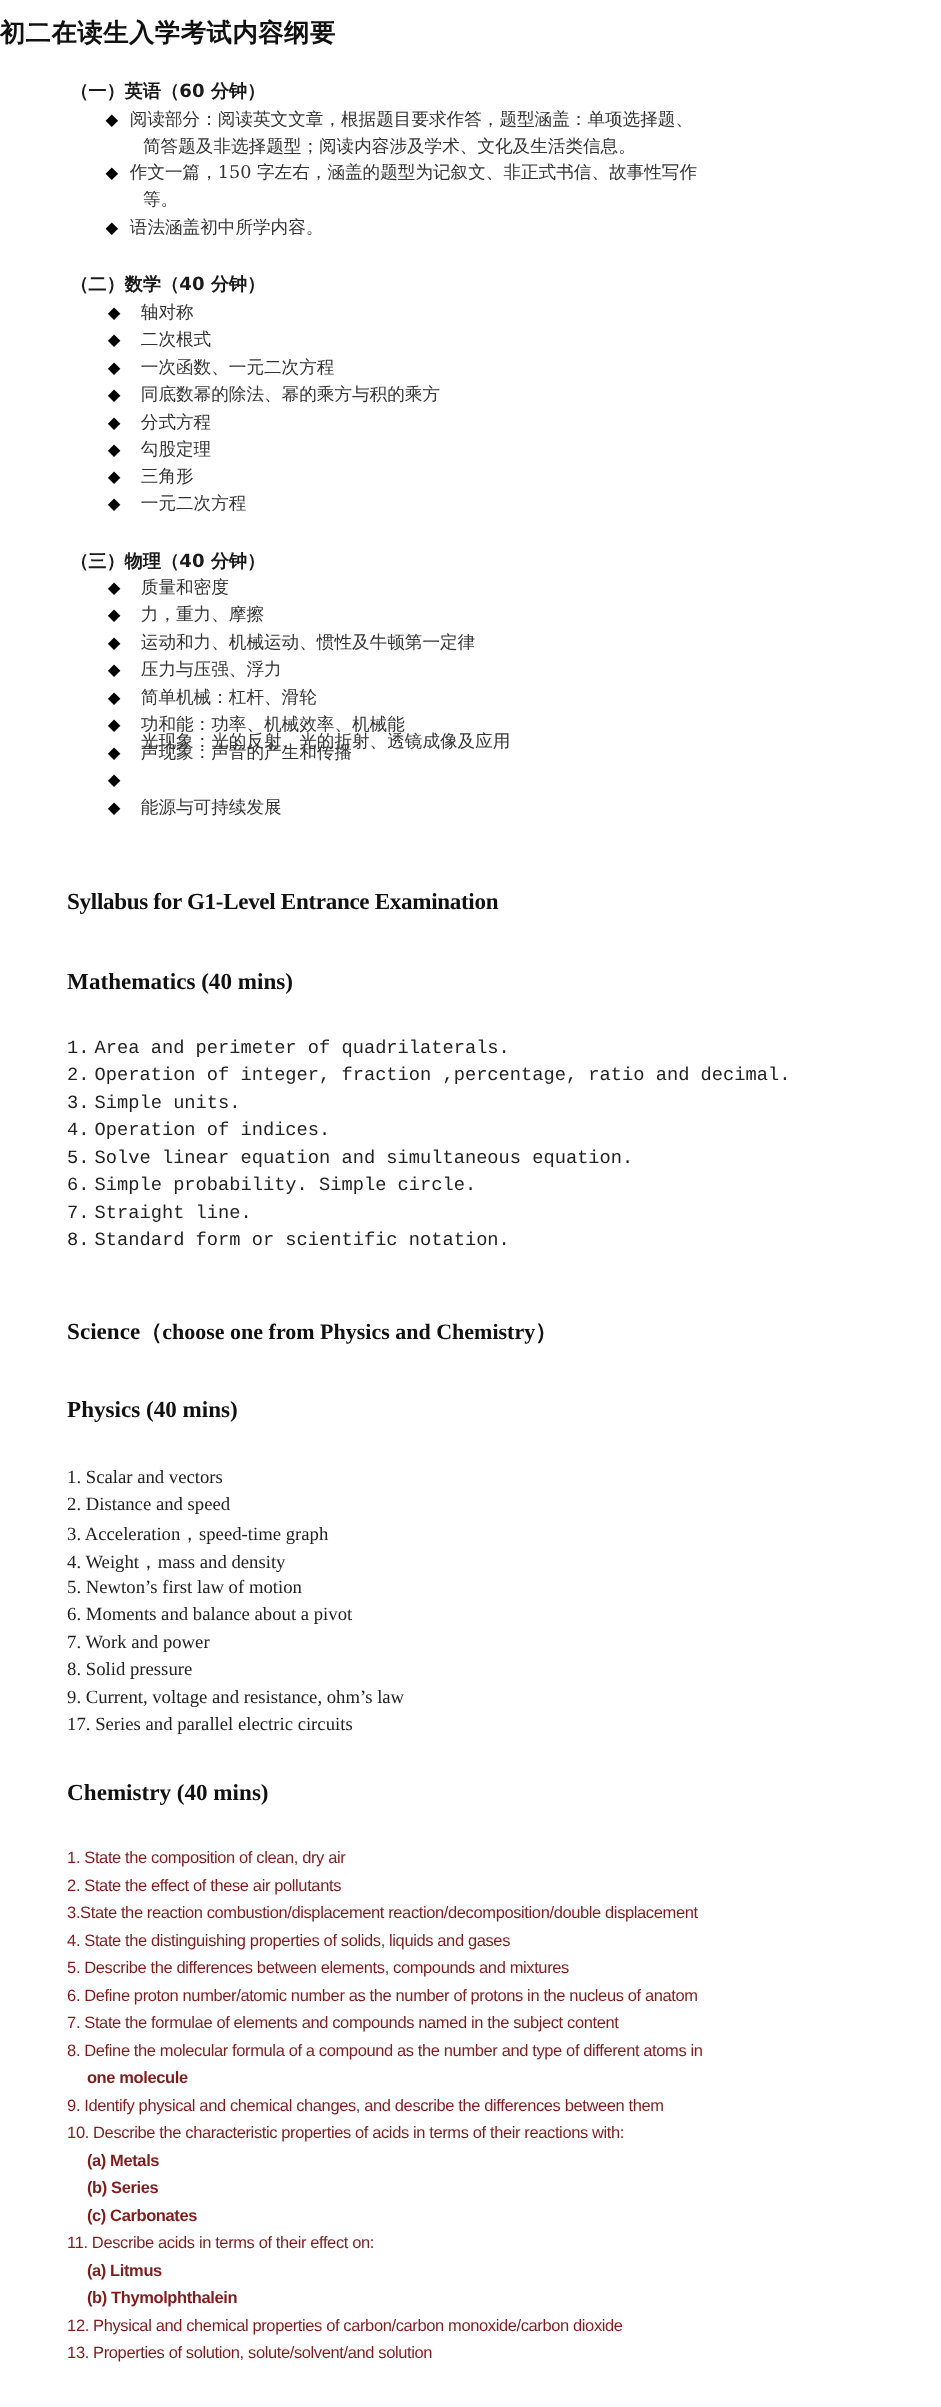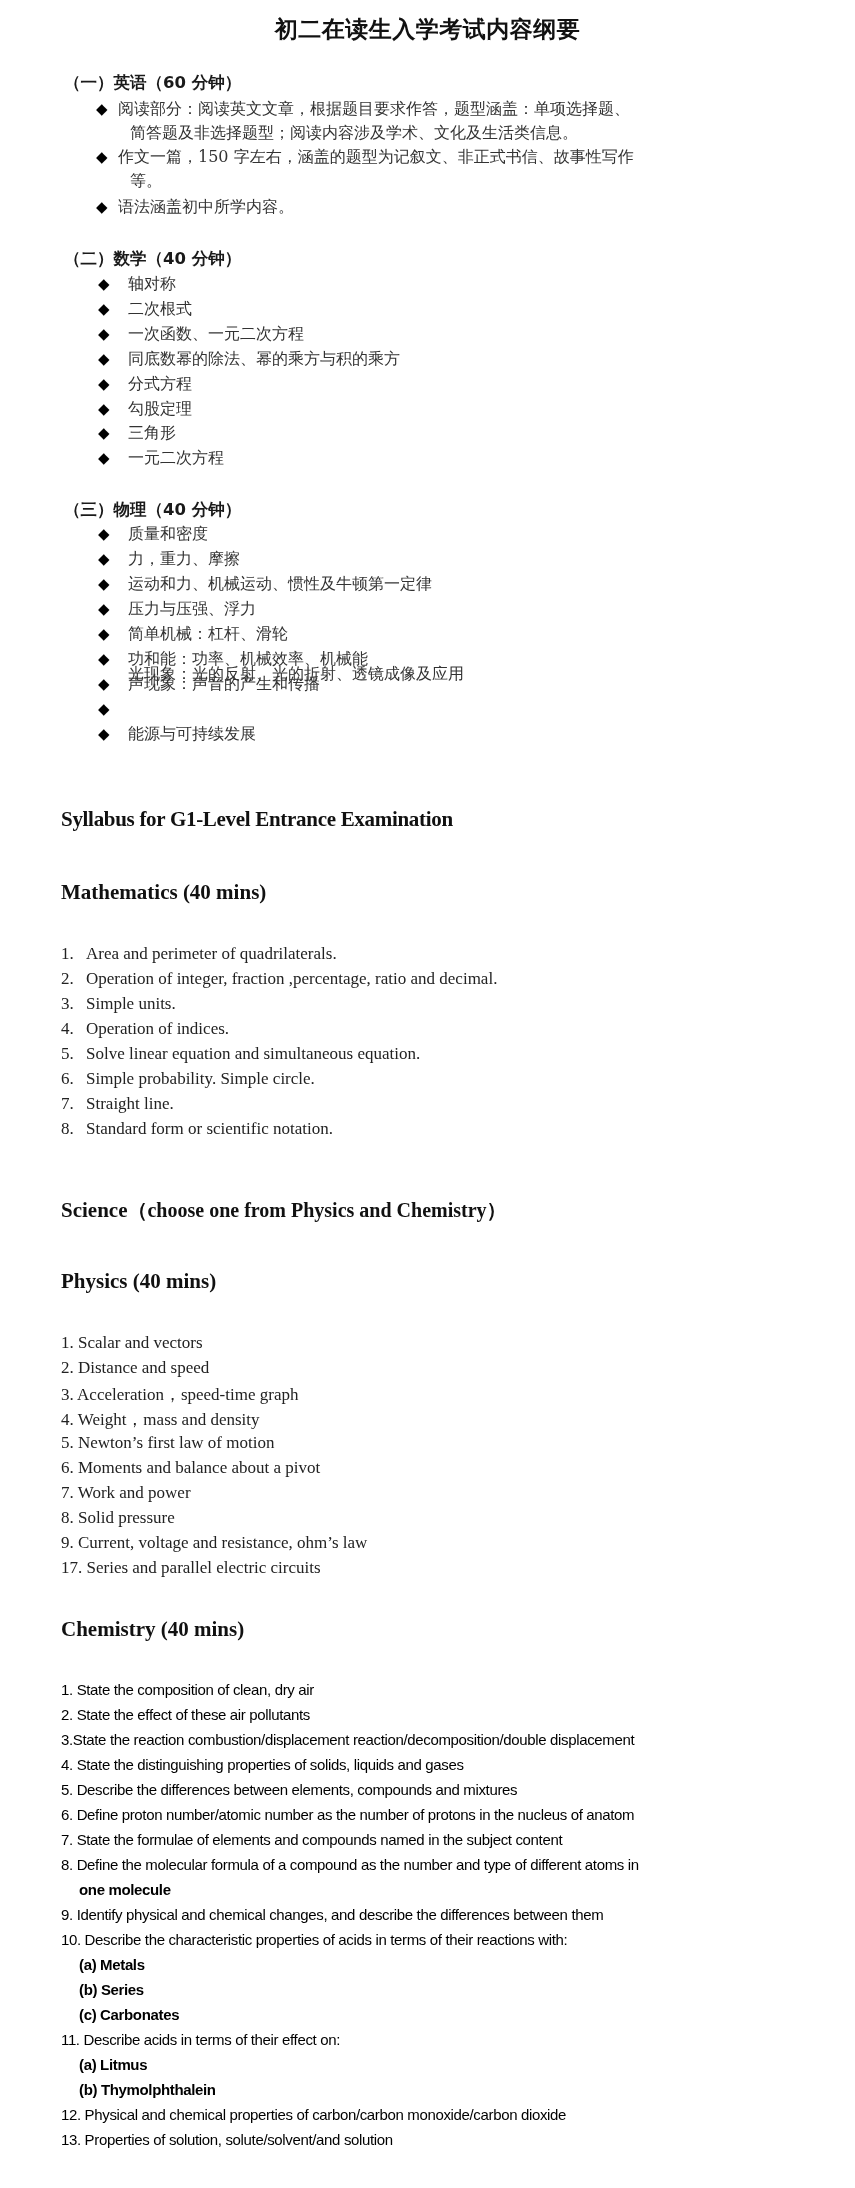"初二在读生入学考试内容纲要" .title { text-align: center -> left }
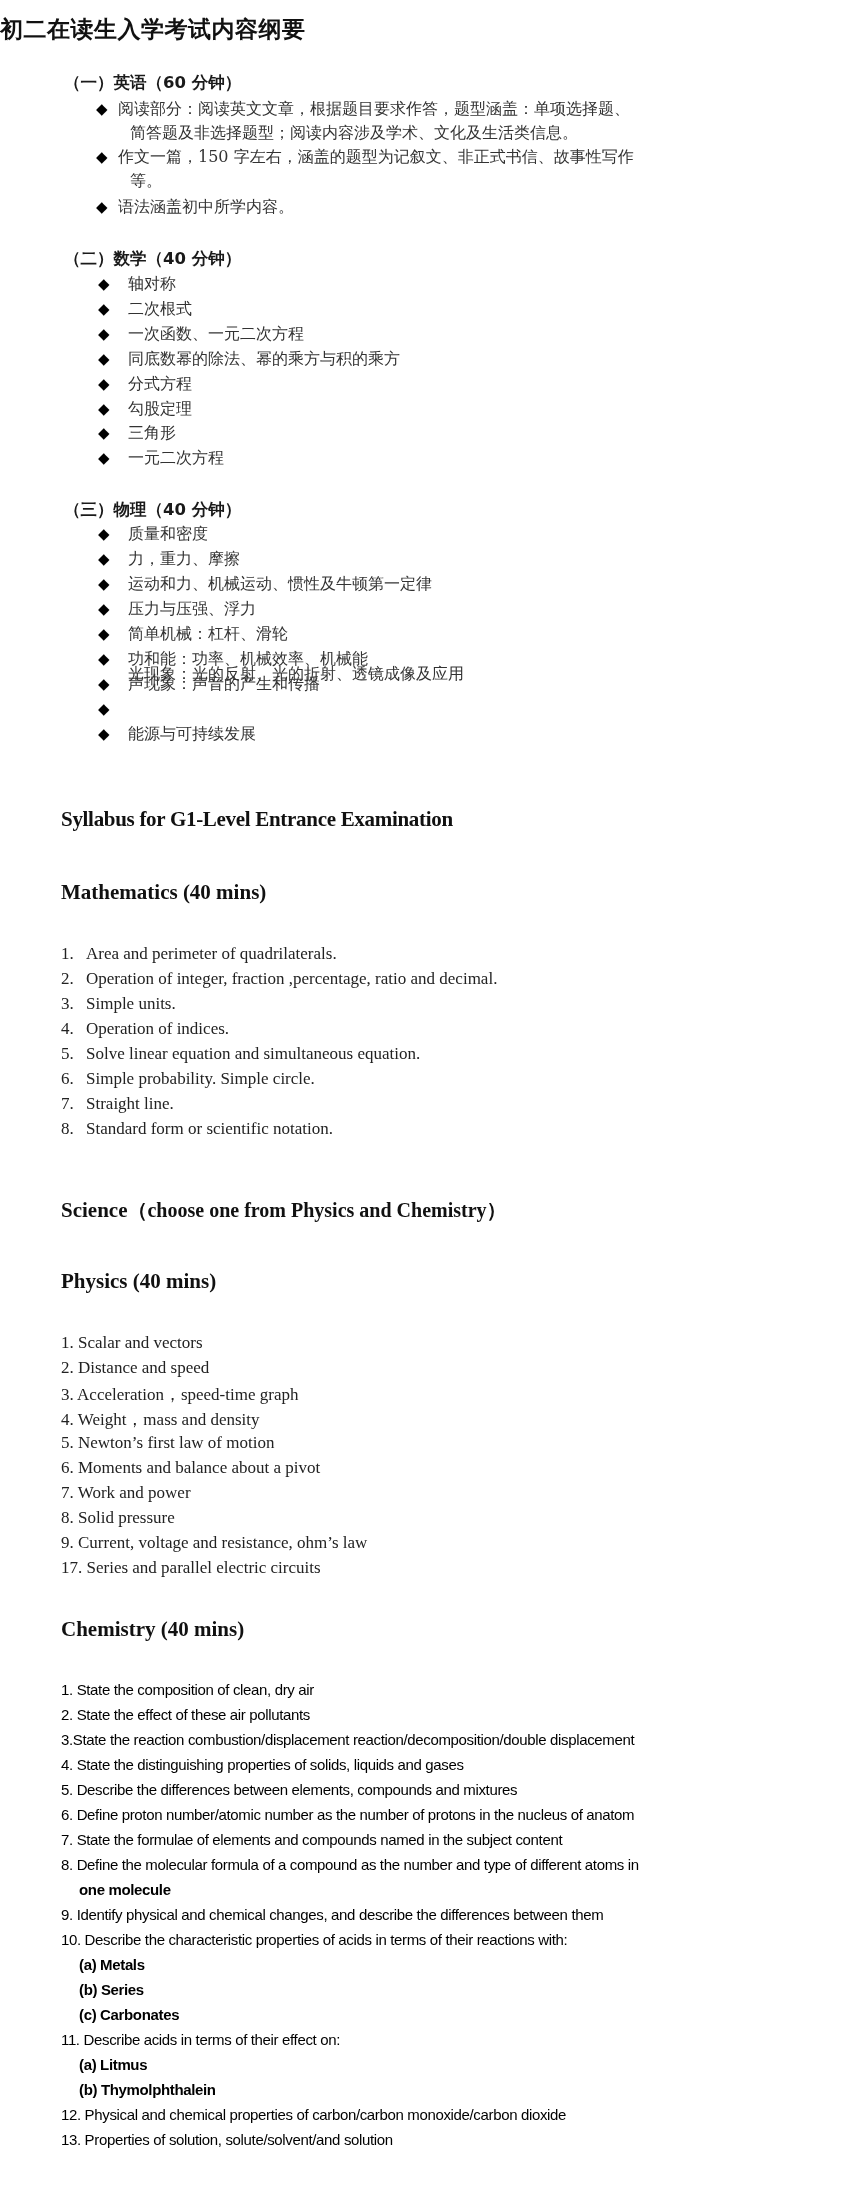"1. Area and perimeter of" .serif-item { font-family: Liberation Serif, serif -> Liberation Mono, monospace }
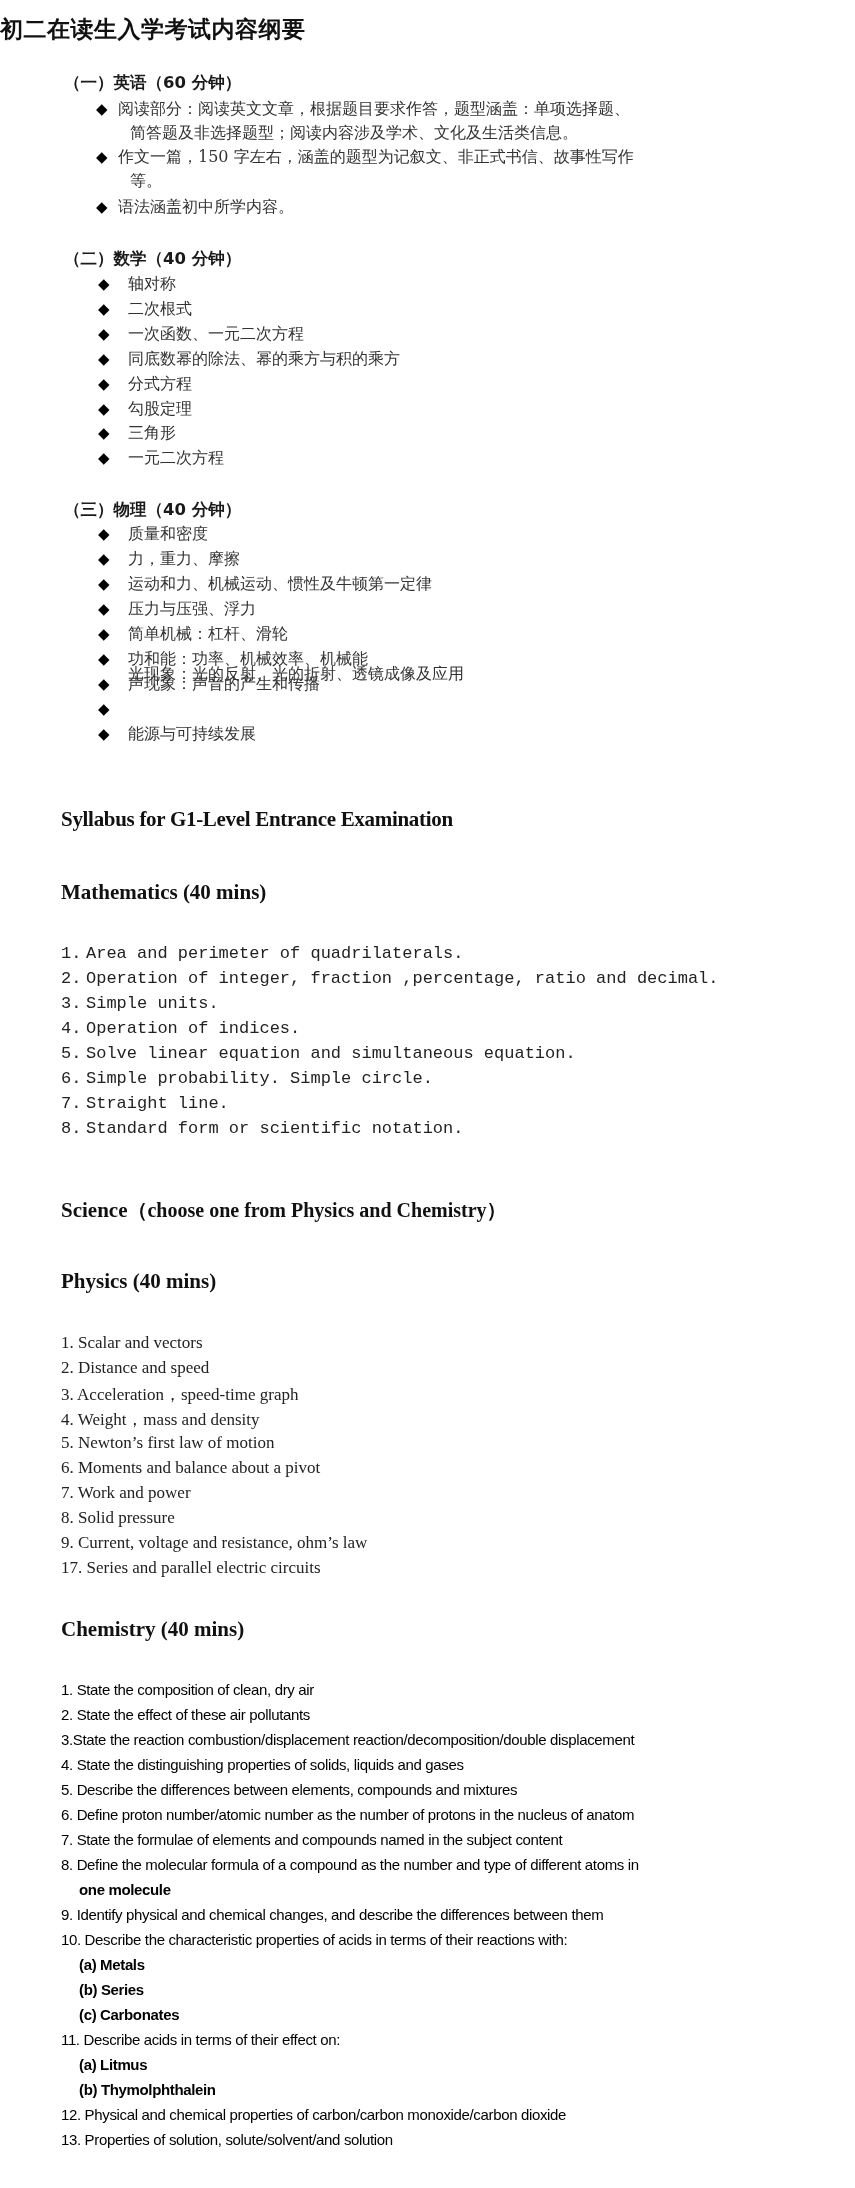"1. State the composition of" .chem-item { color: #000000 -> #7f1d1d }
